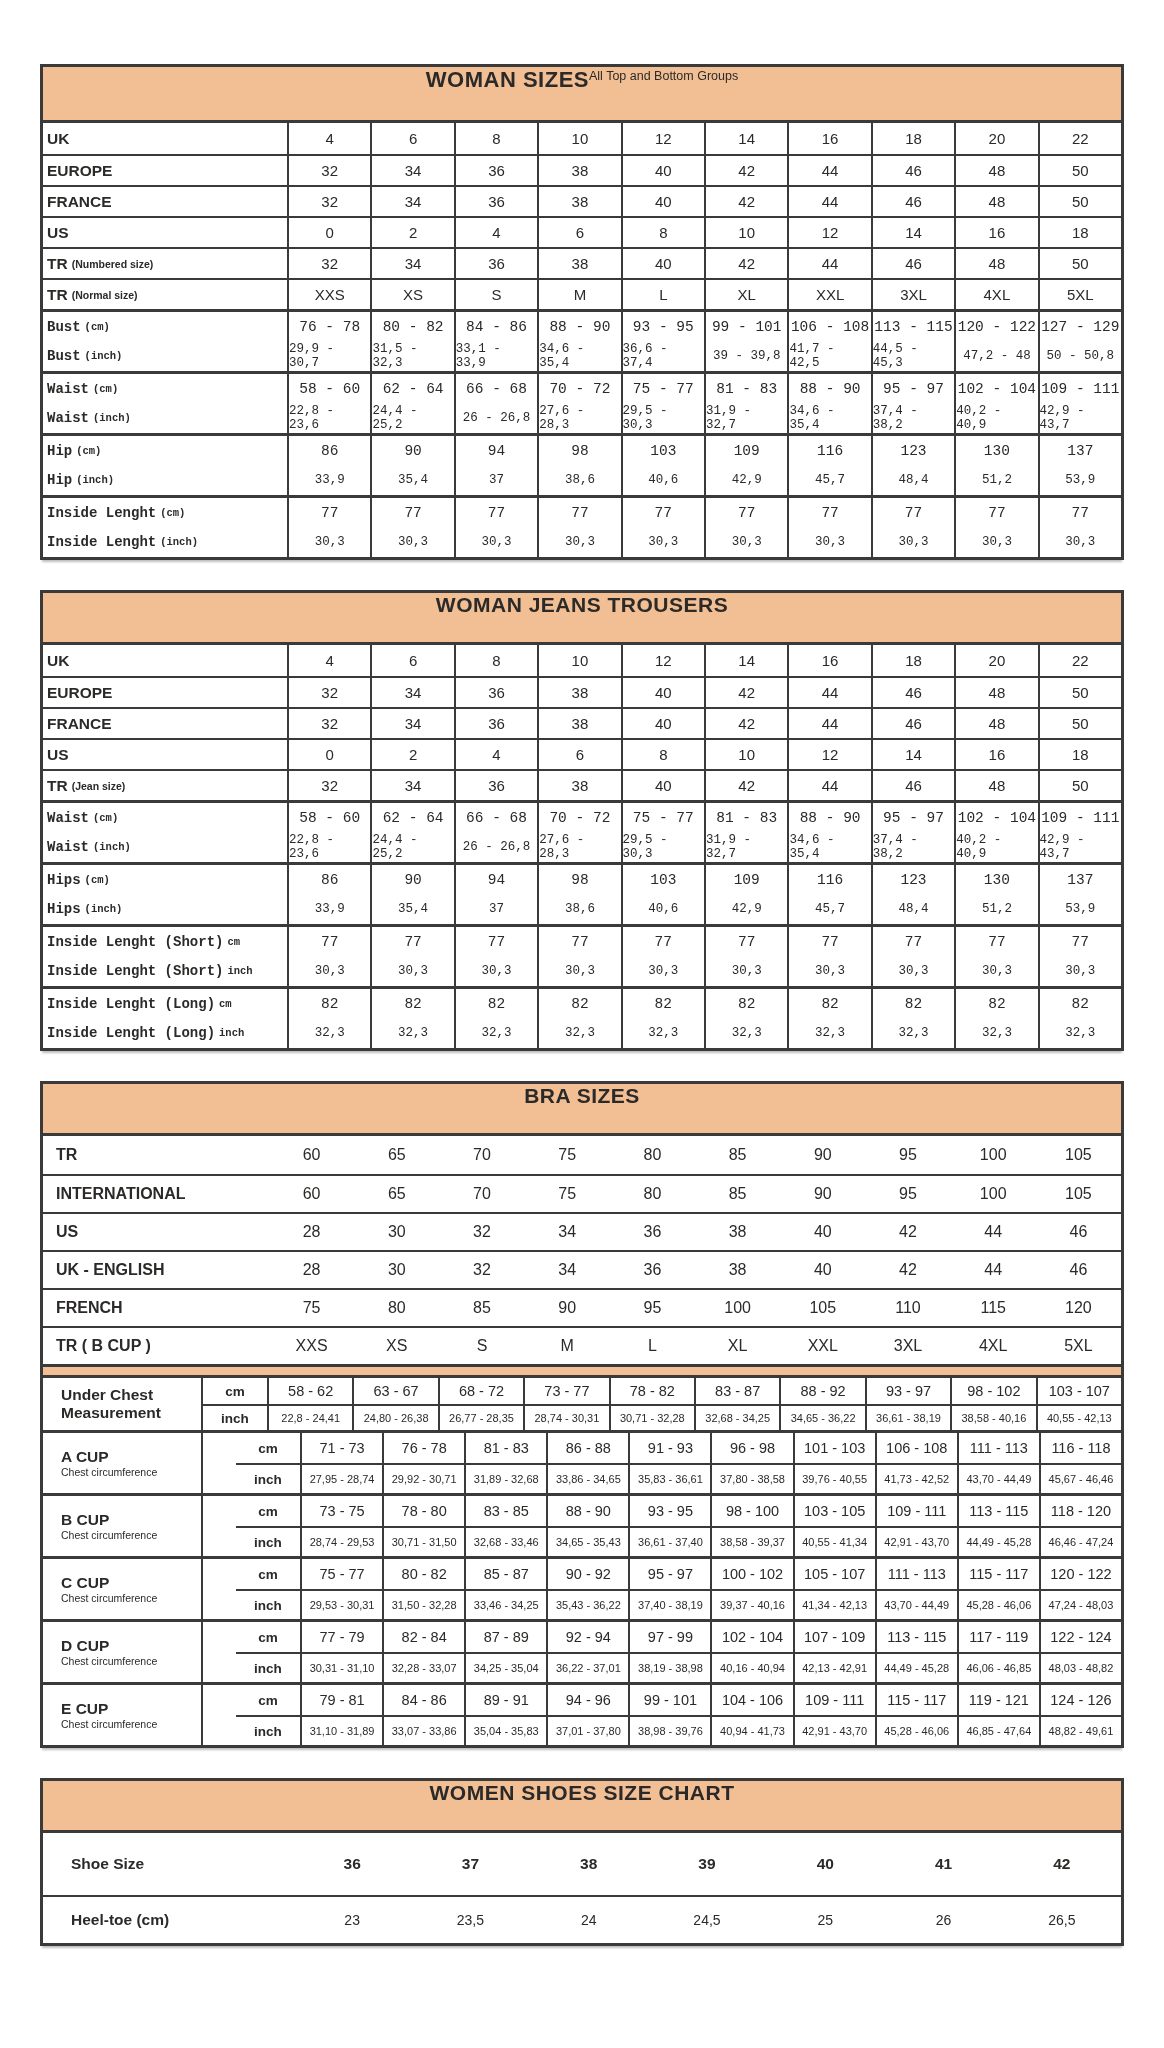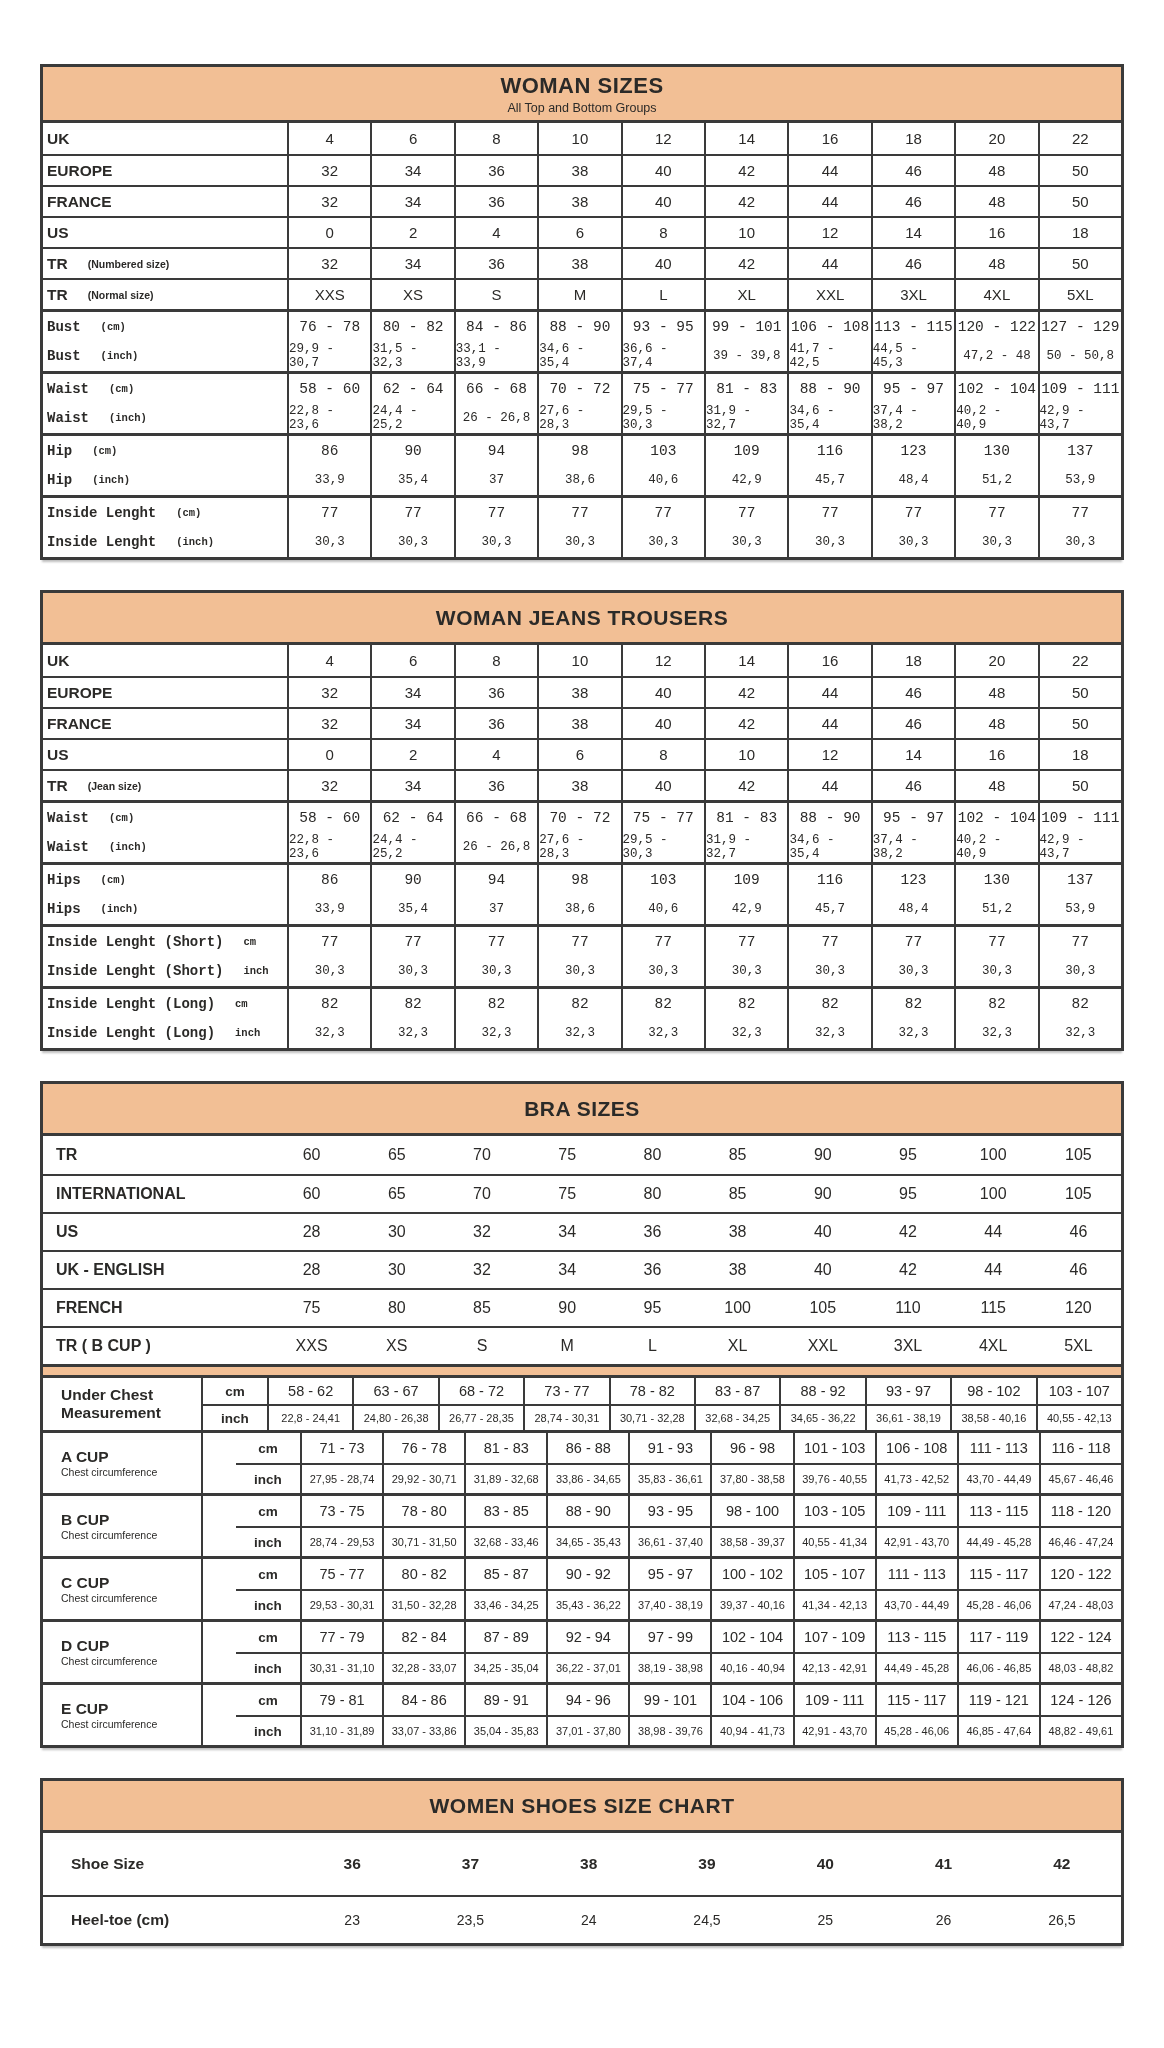"WOMAN SIZES" .hdr { flex-direction: column -> row }
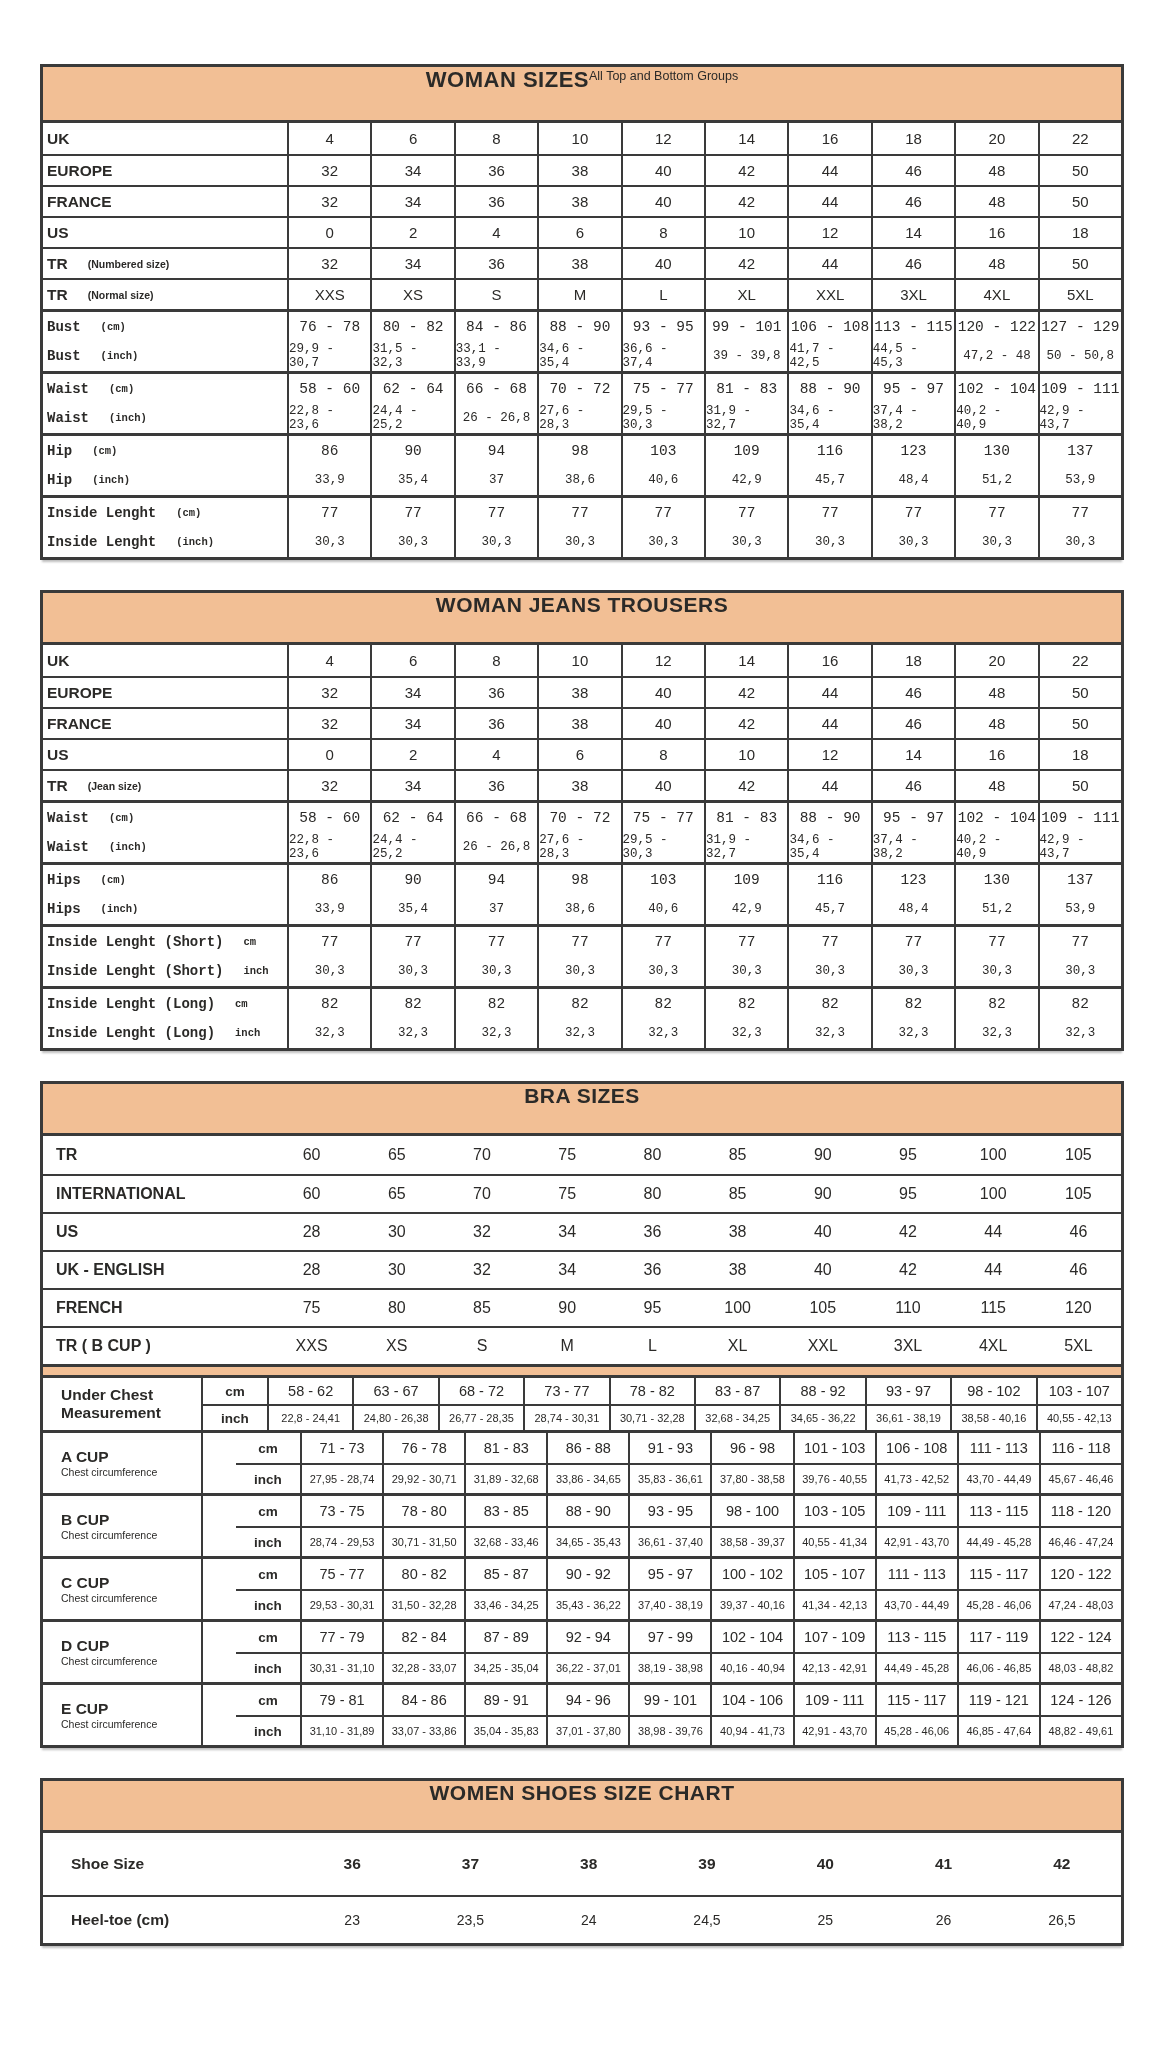"(Numbered size)" .lbl-small { margin-left: 20px -> 4px }
